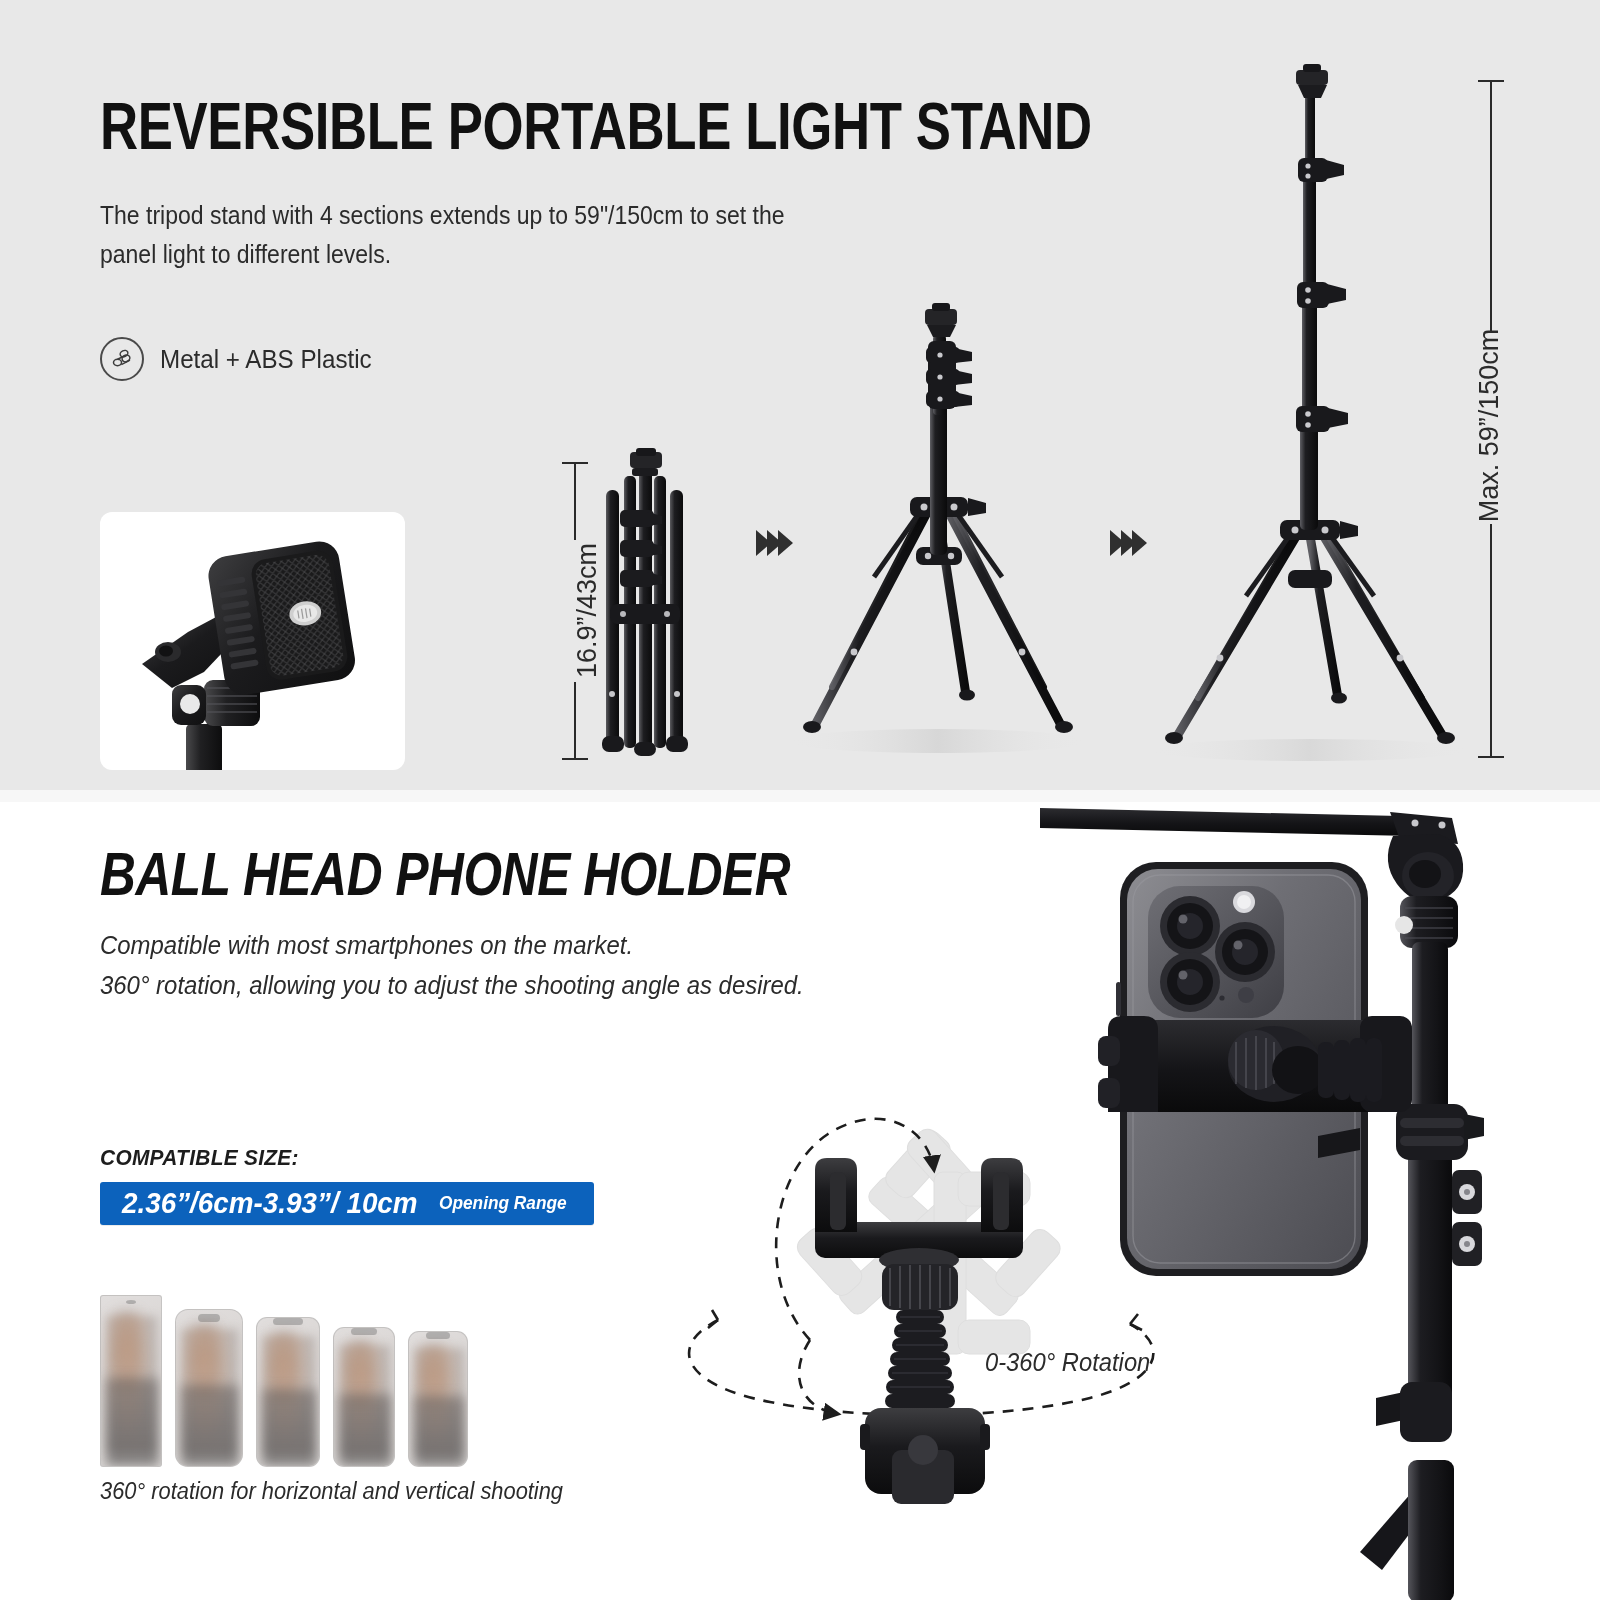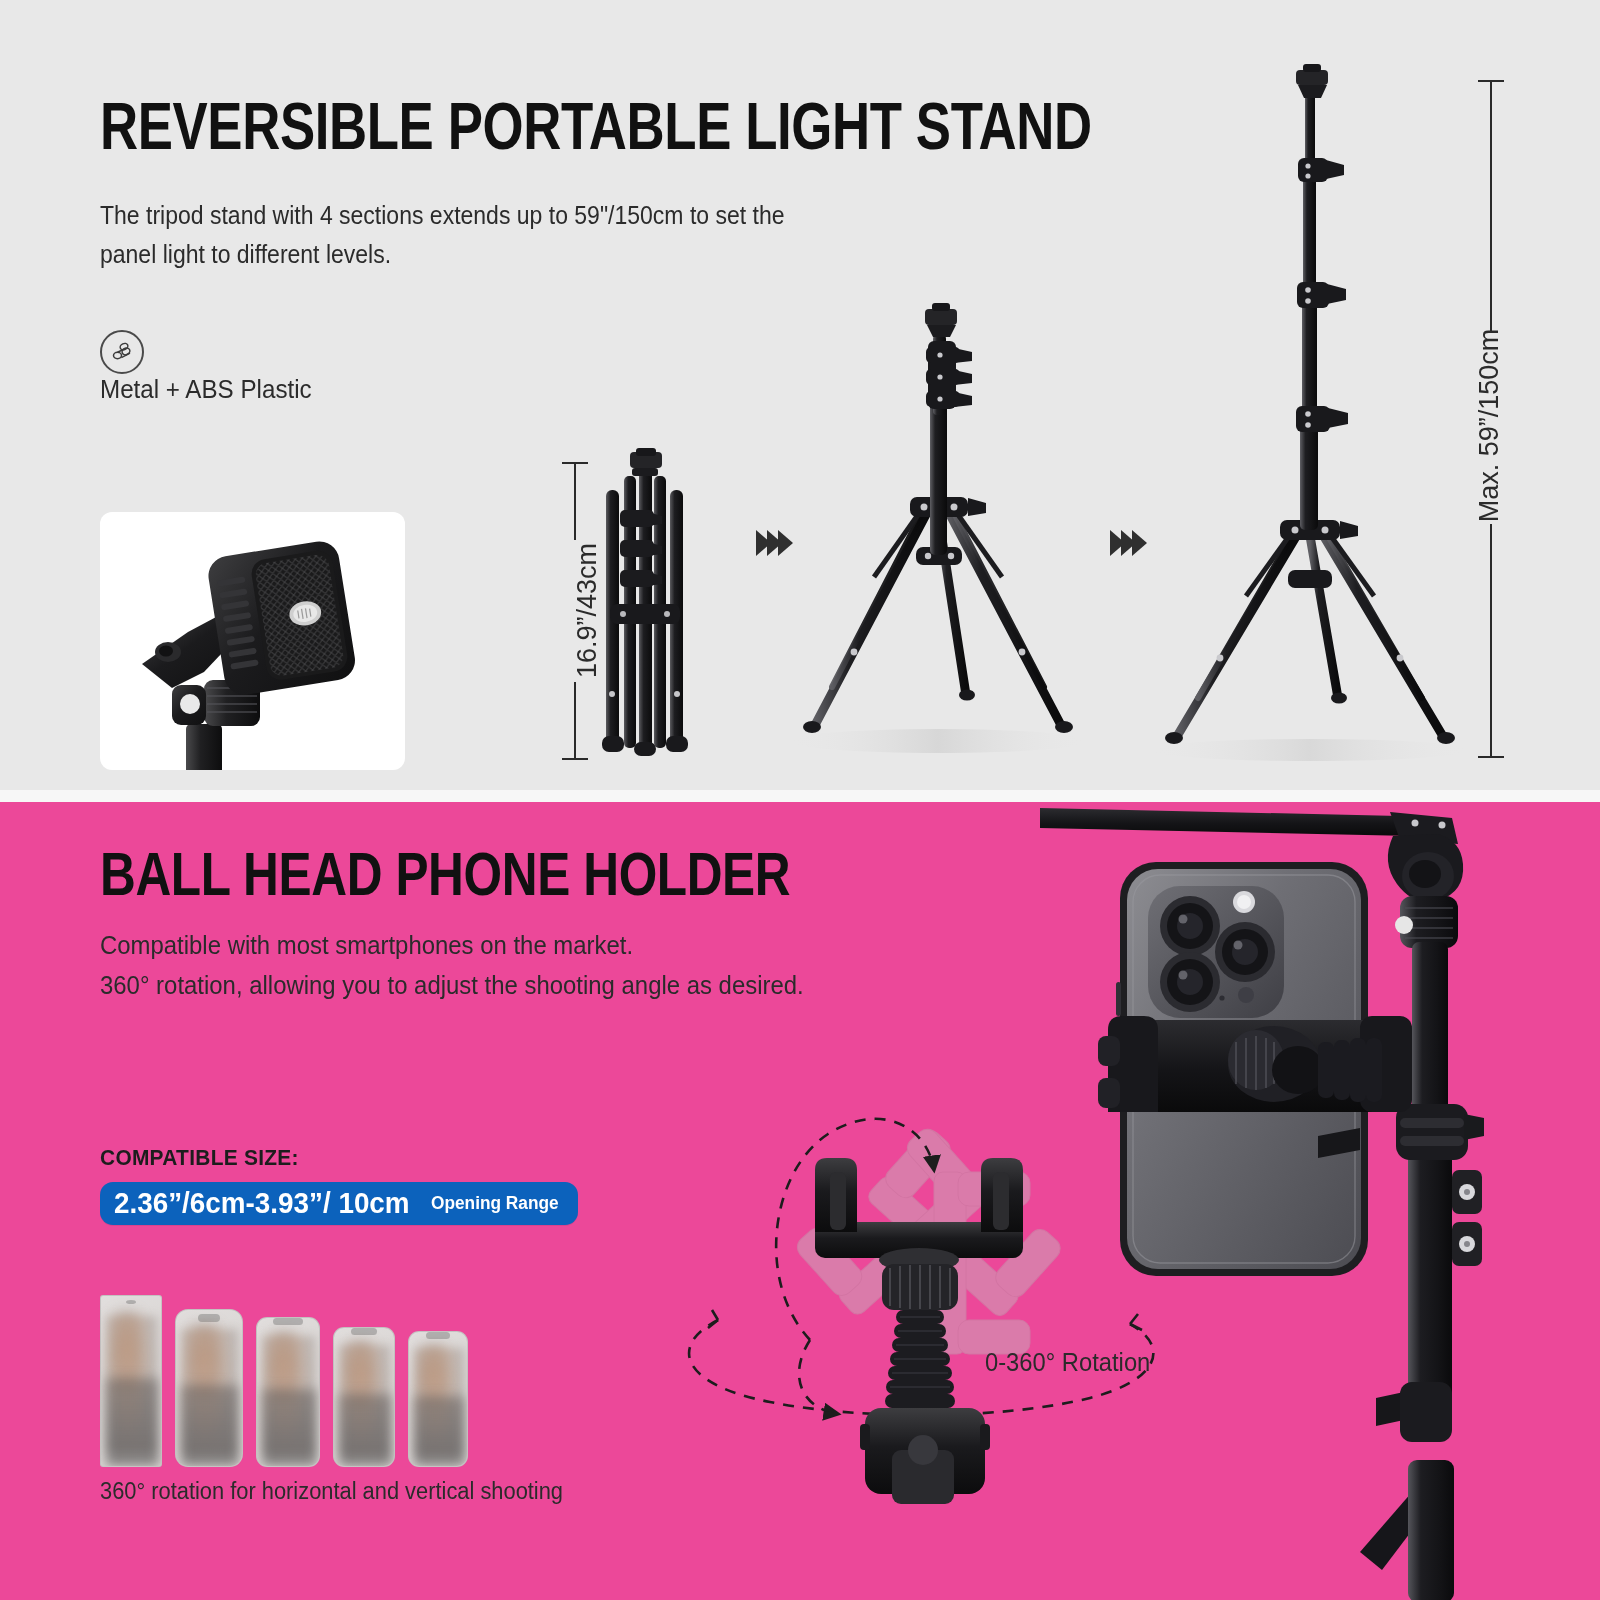"Metal + ABS Plastic" .feat { align-items: none -> center; flex-direction: column -> none }
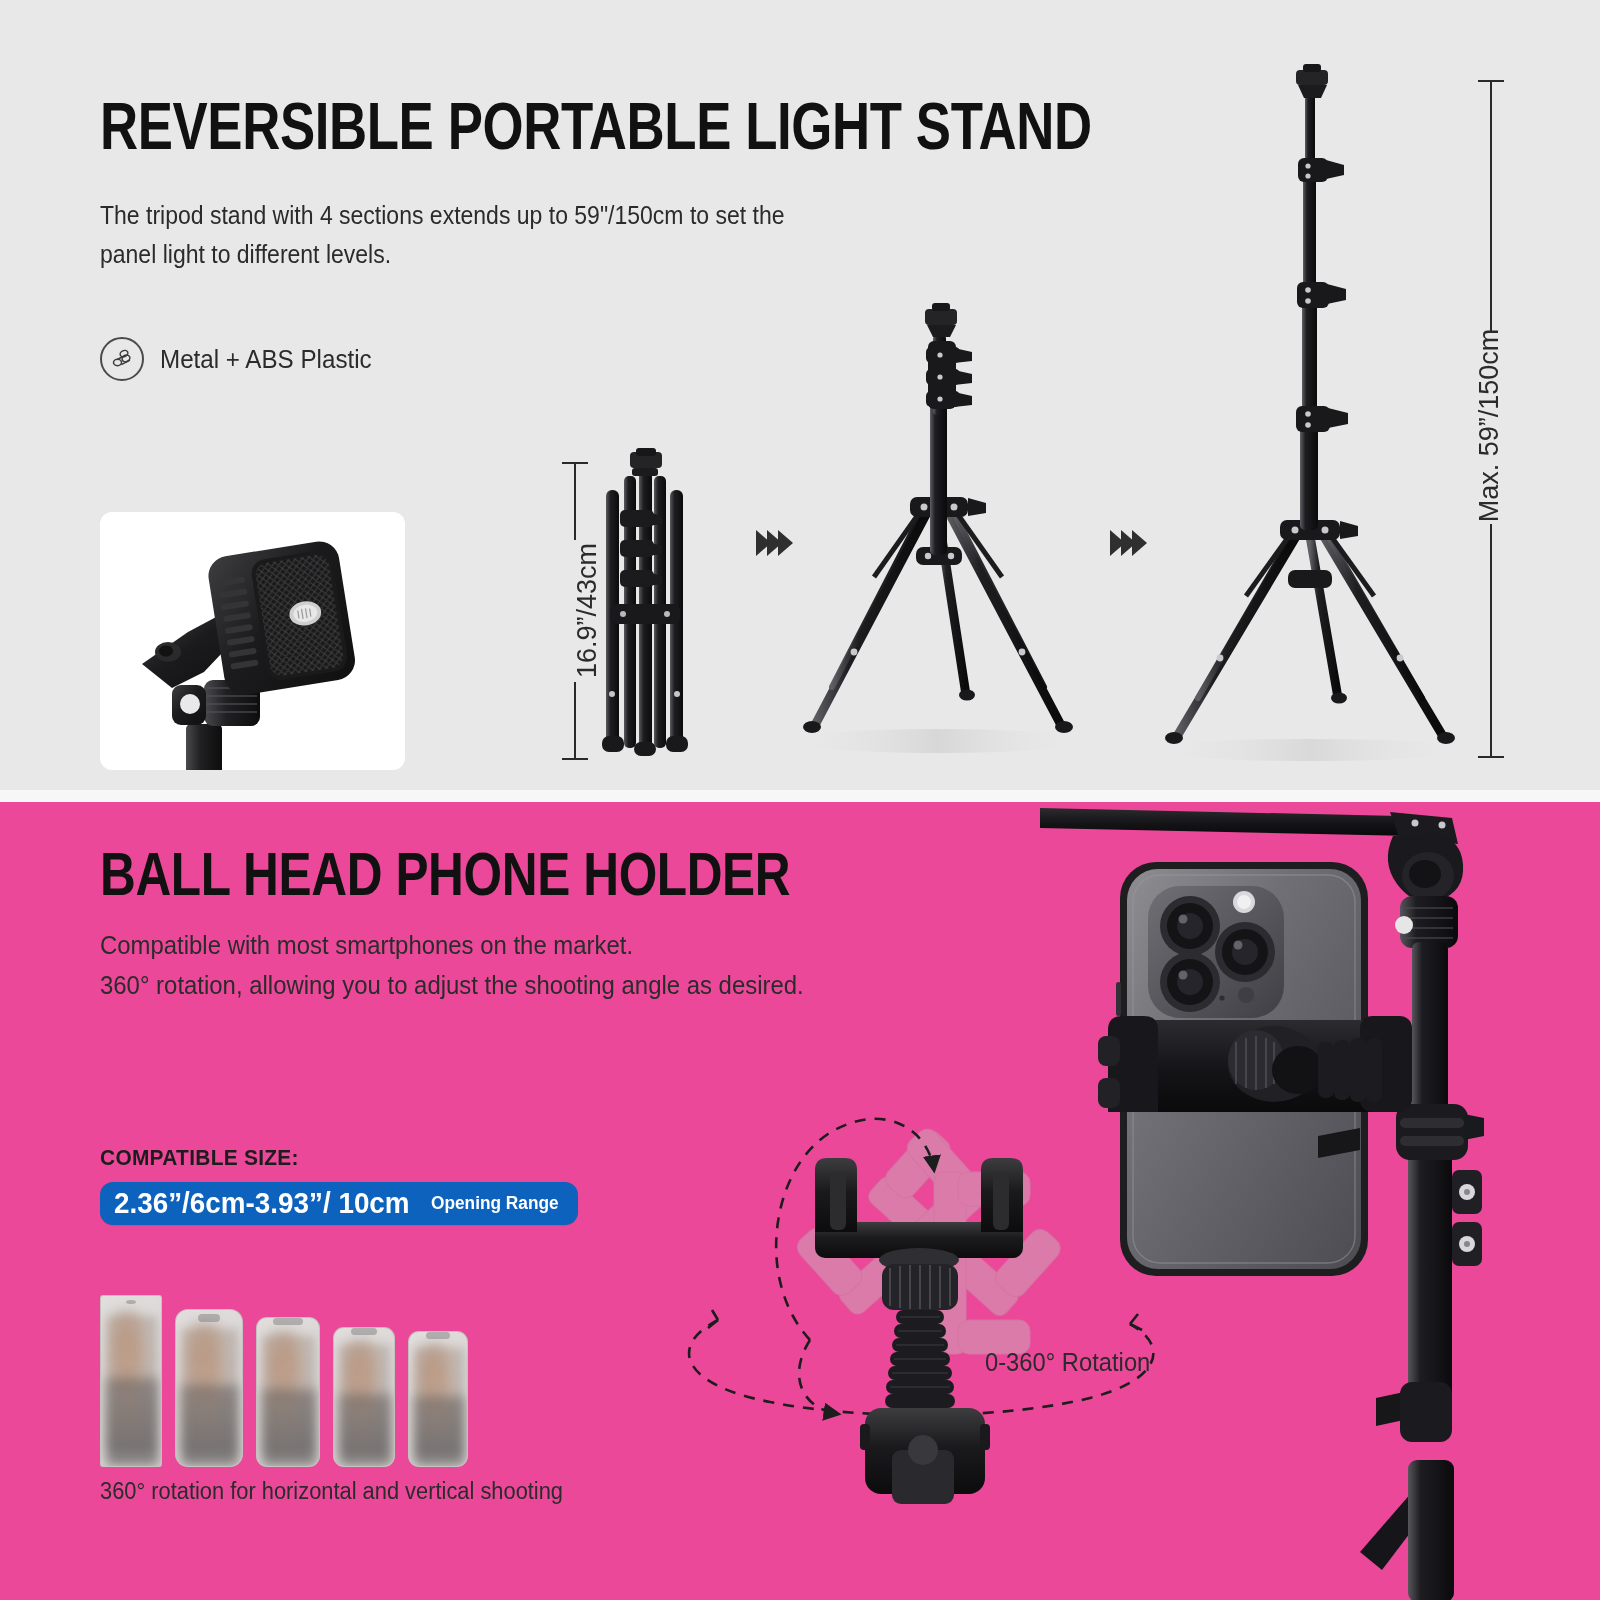"BALL HEAD PHONE HOLDER" .sec2 { background: #ec4899 -> #ffffff; font-style: none -> italic }
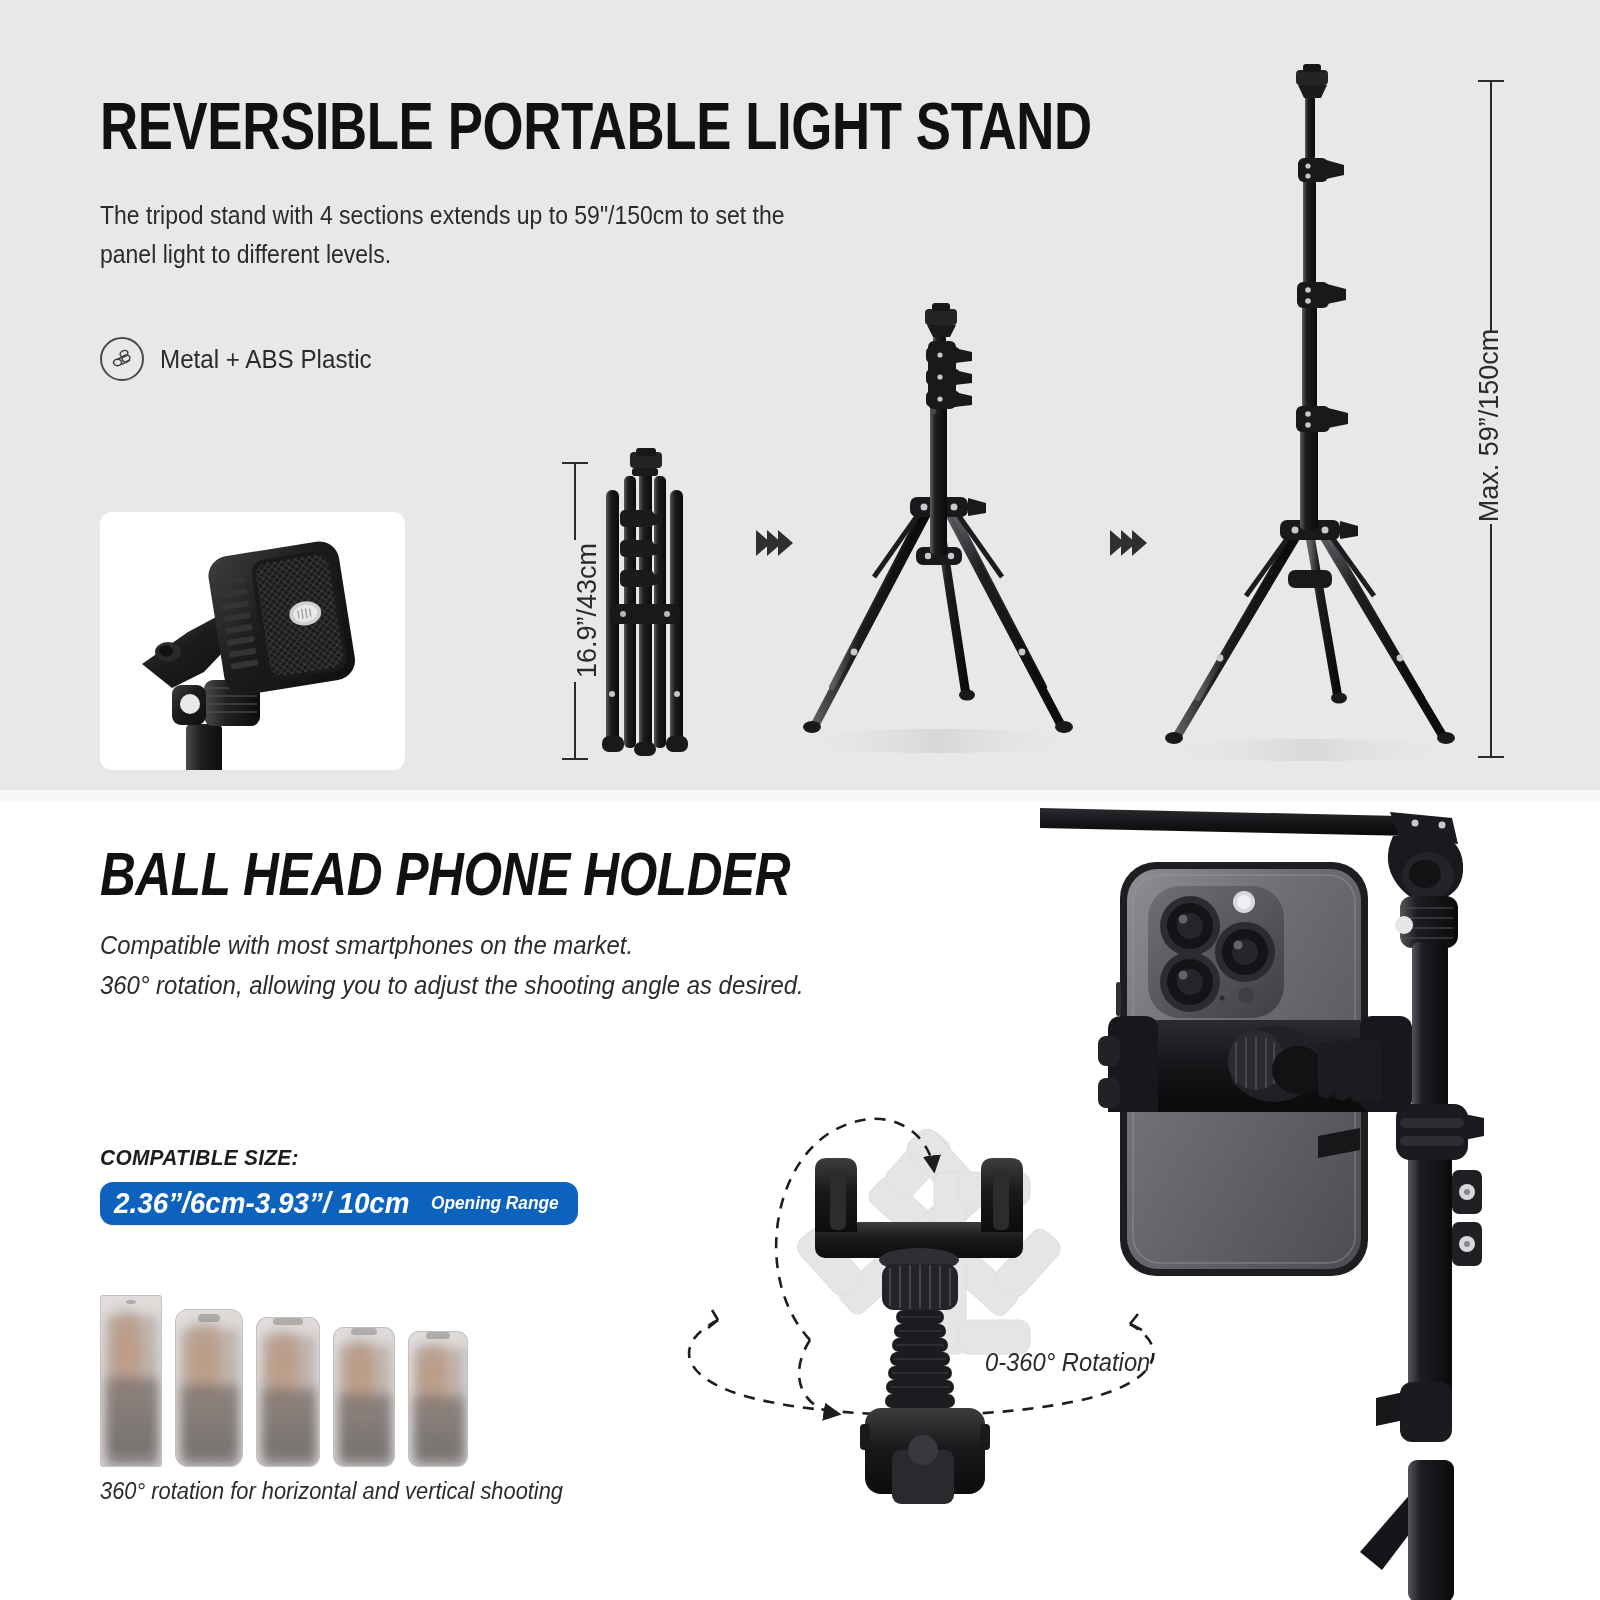"2.36”/6cm-3.93”/ 10cm" .badge { border-radius: 13px -> 3px; padding: 0 14px -> 0 22px }
